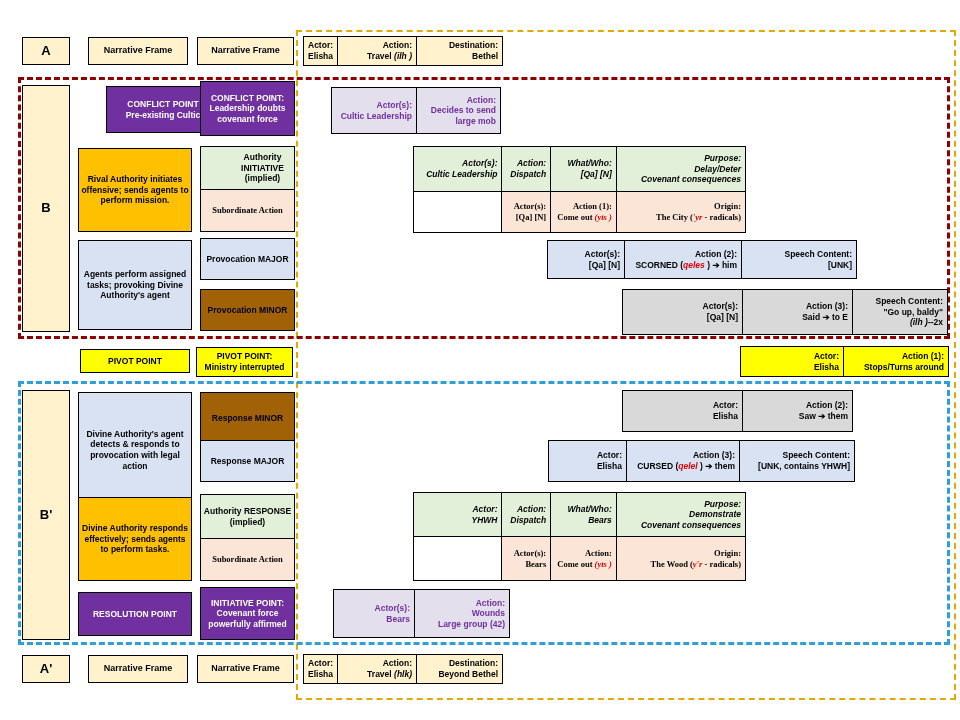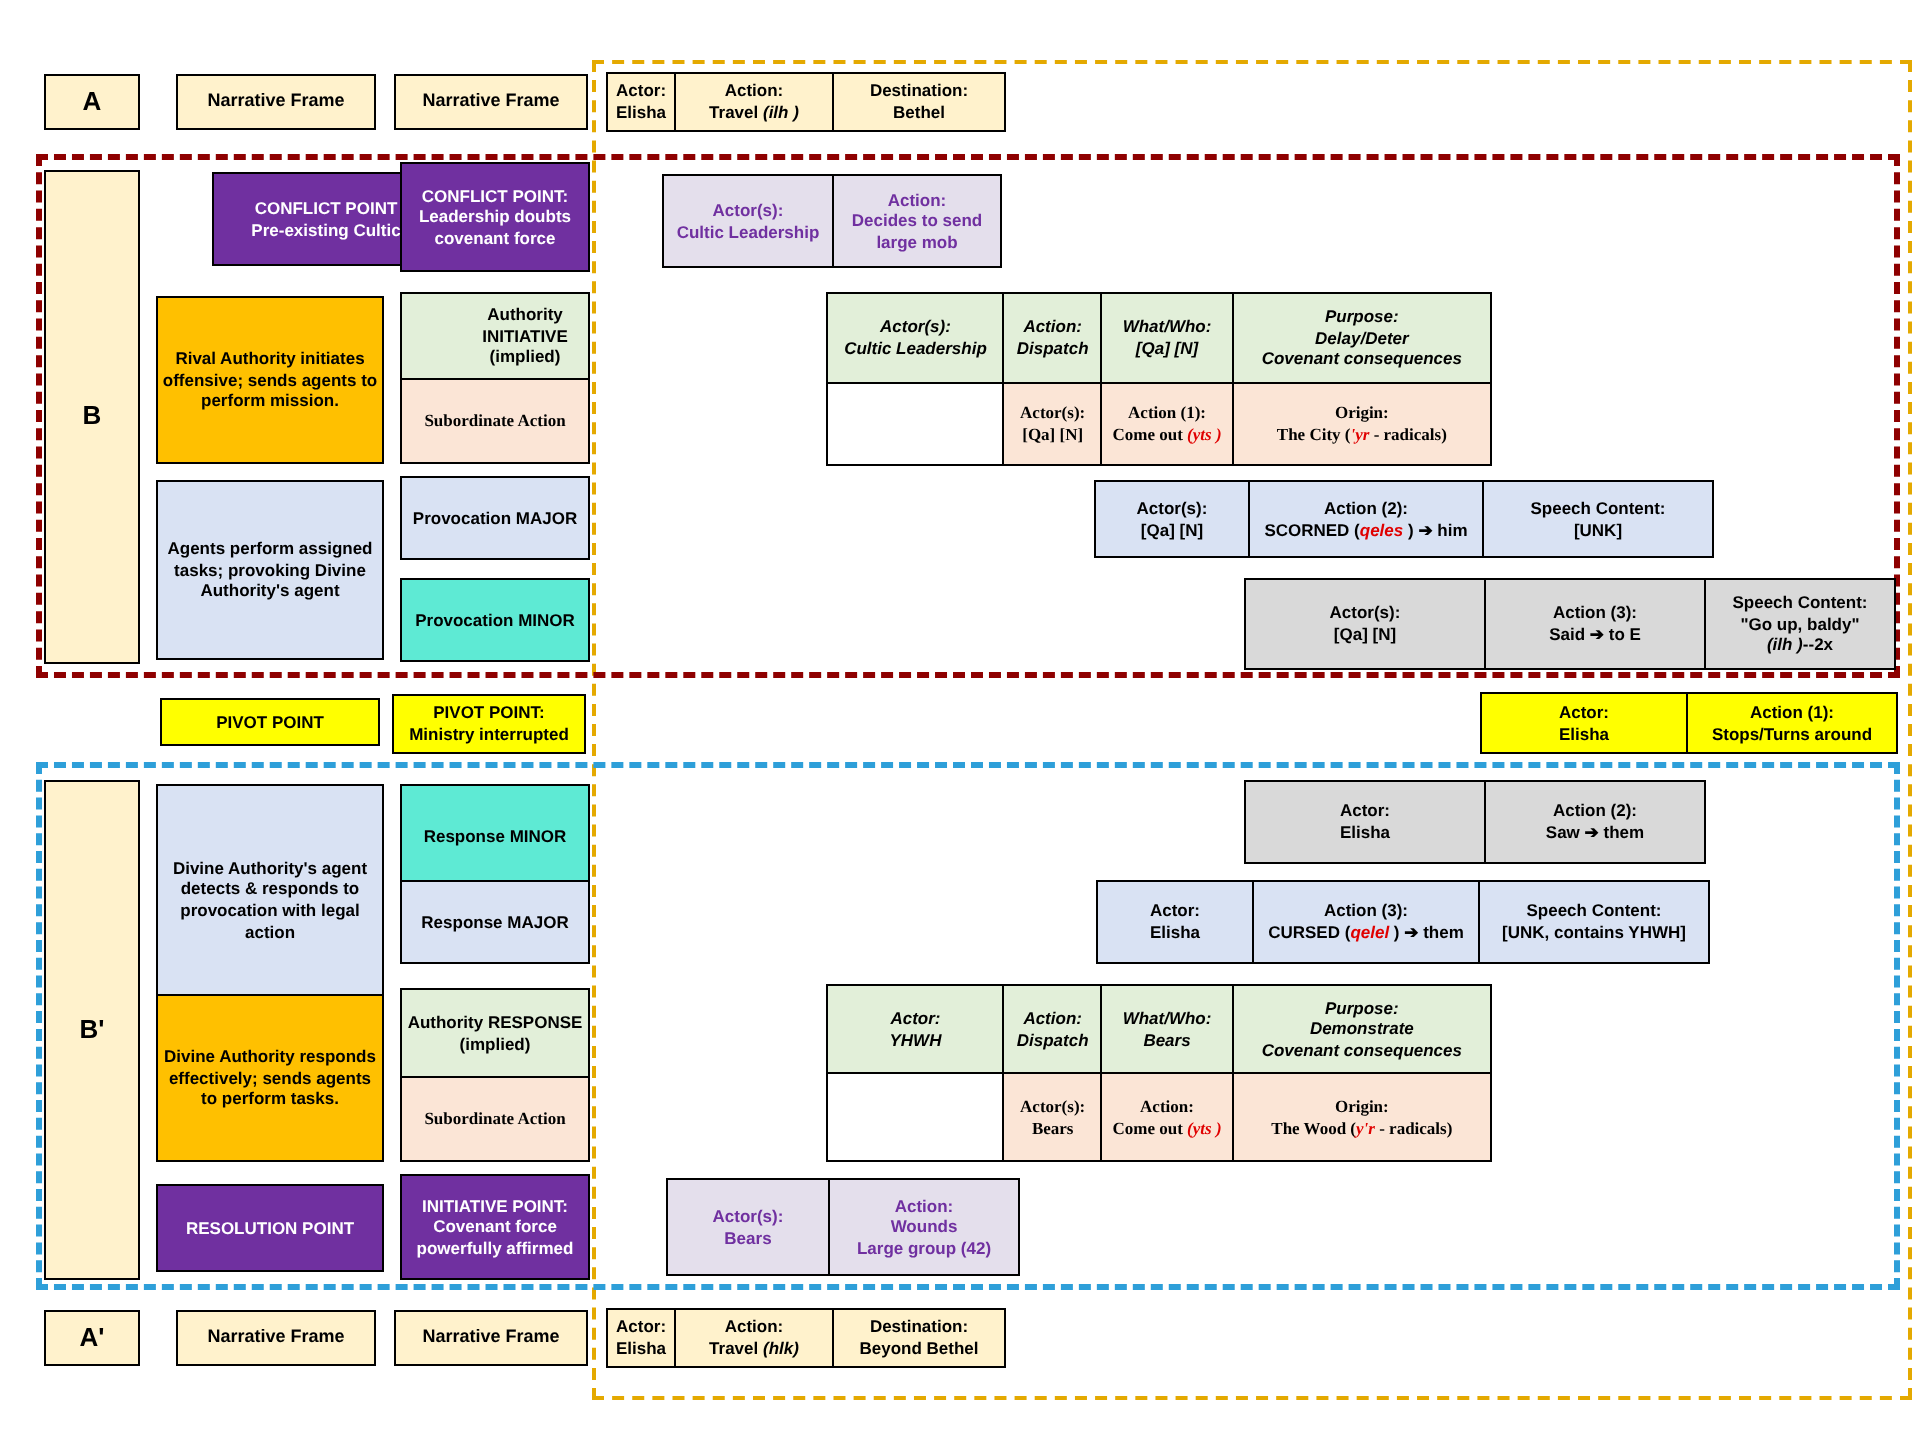"Actor:" .tcell { text-align: center -> right }
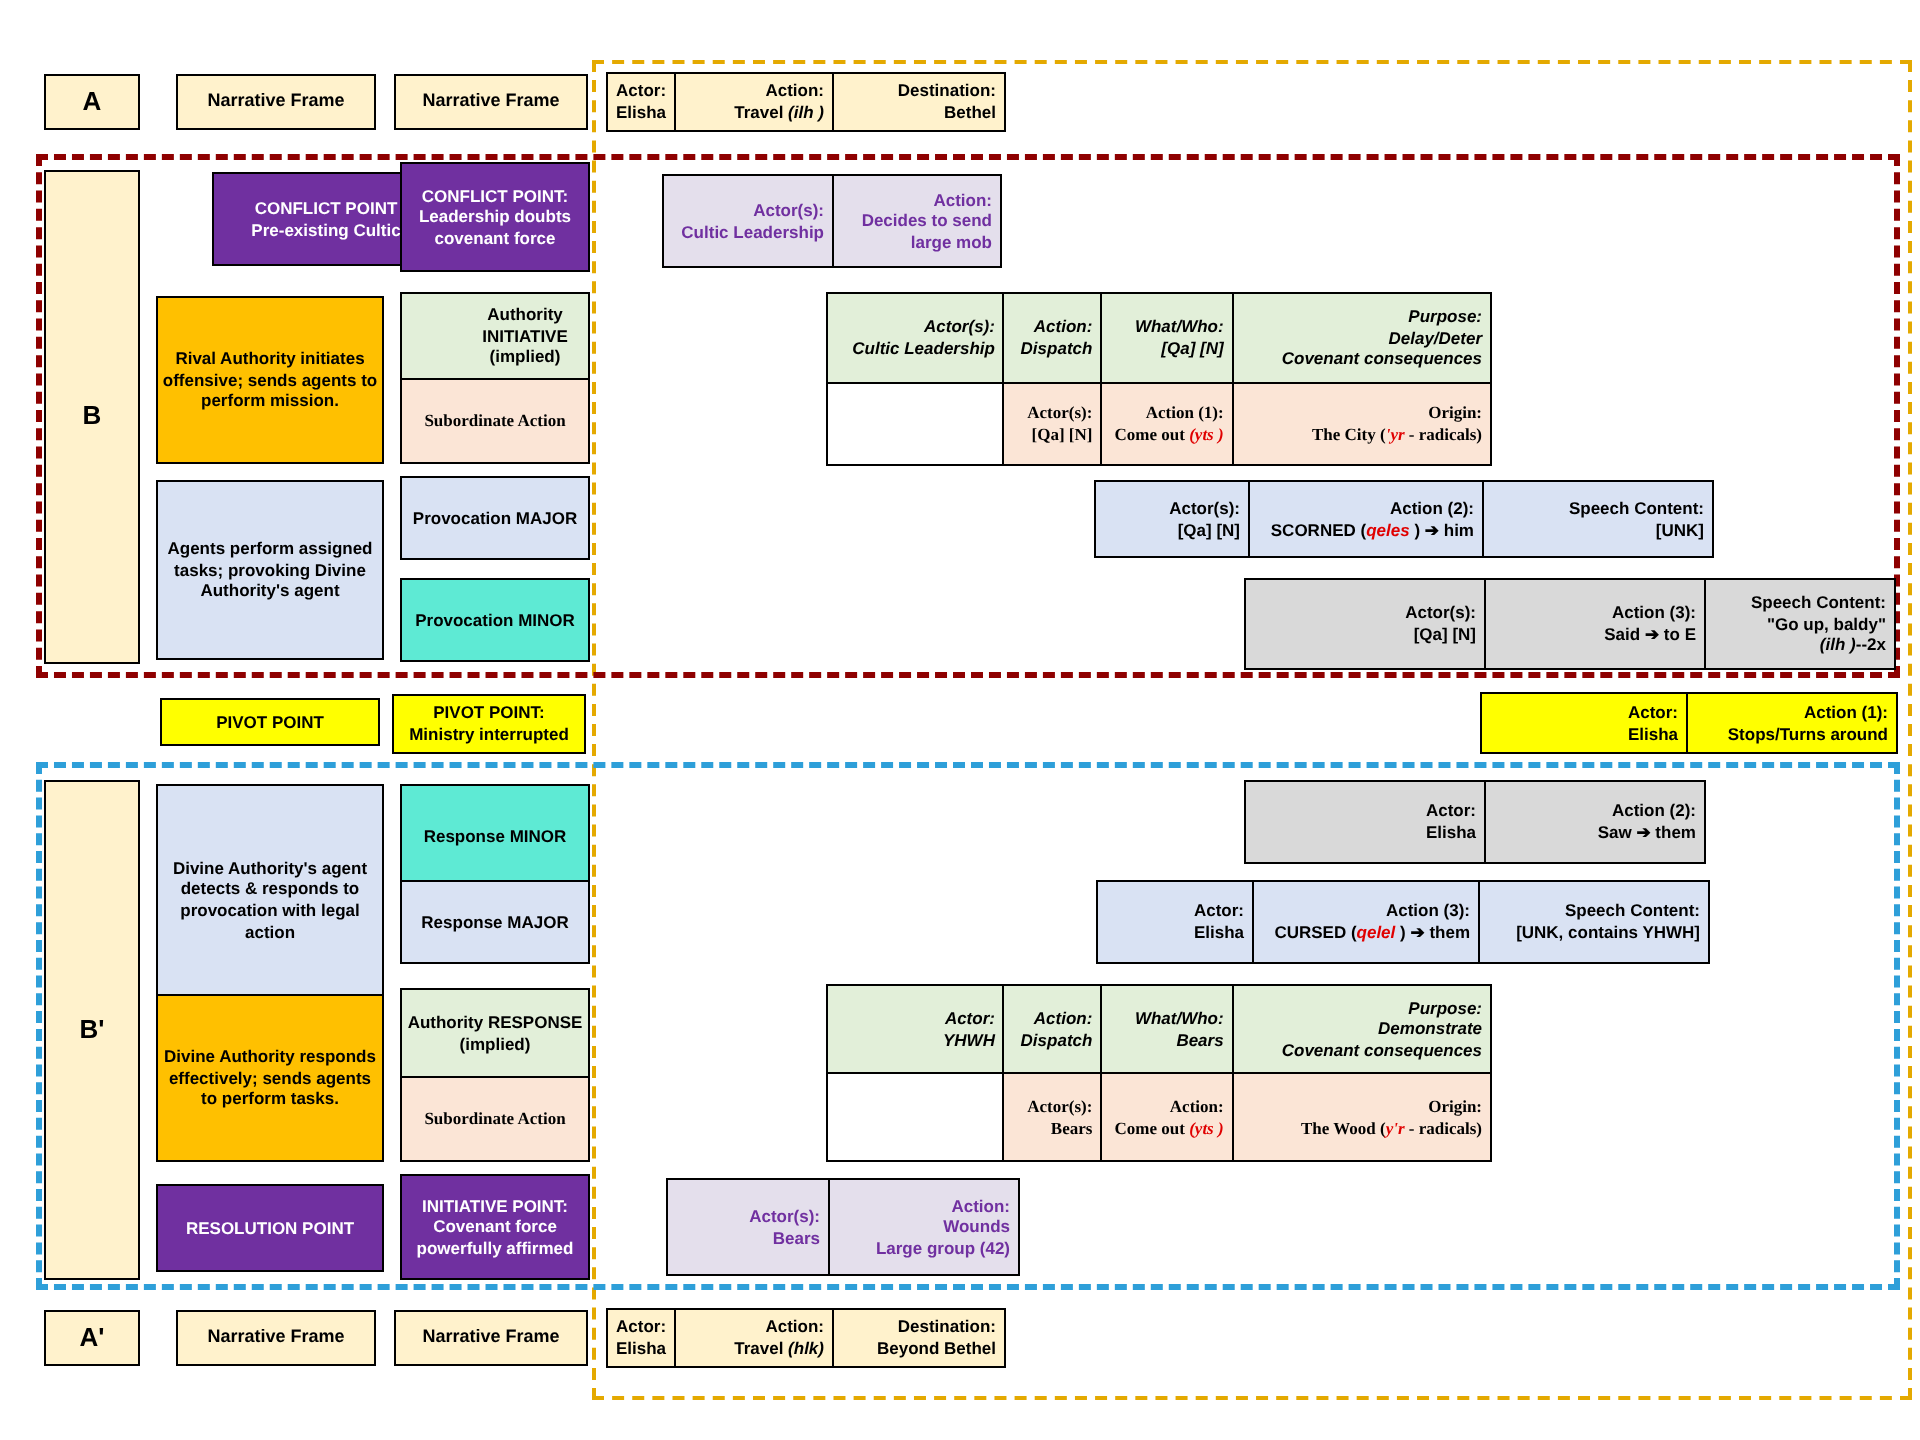"Provocation MINOR" .wgray { background: #5eead4 -> #a16207 }
